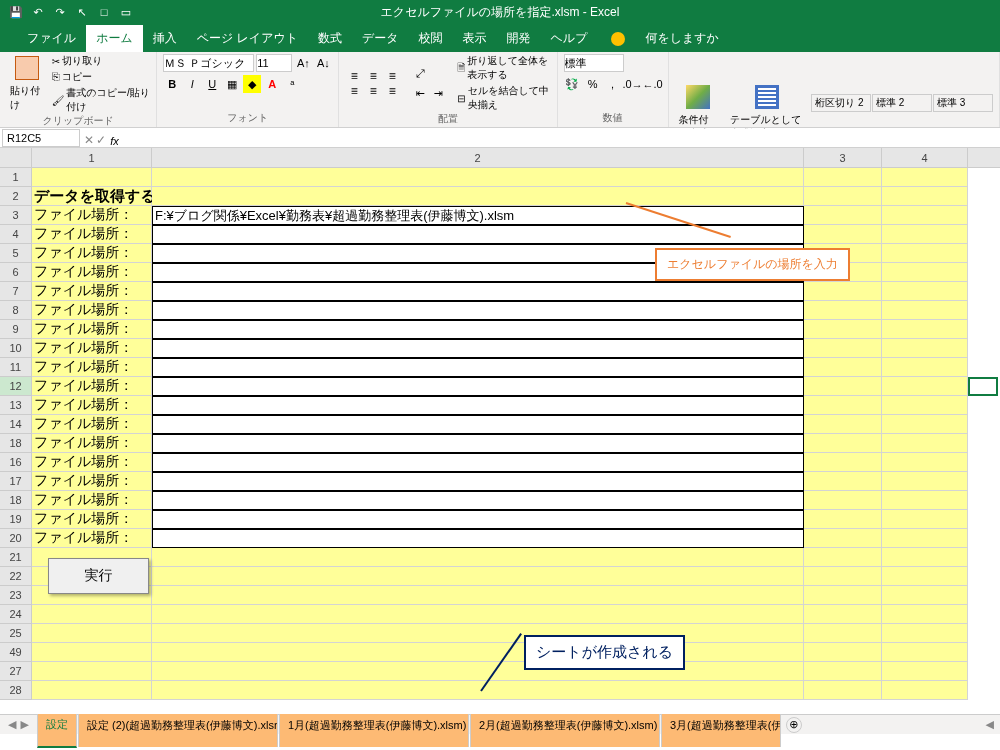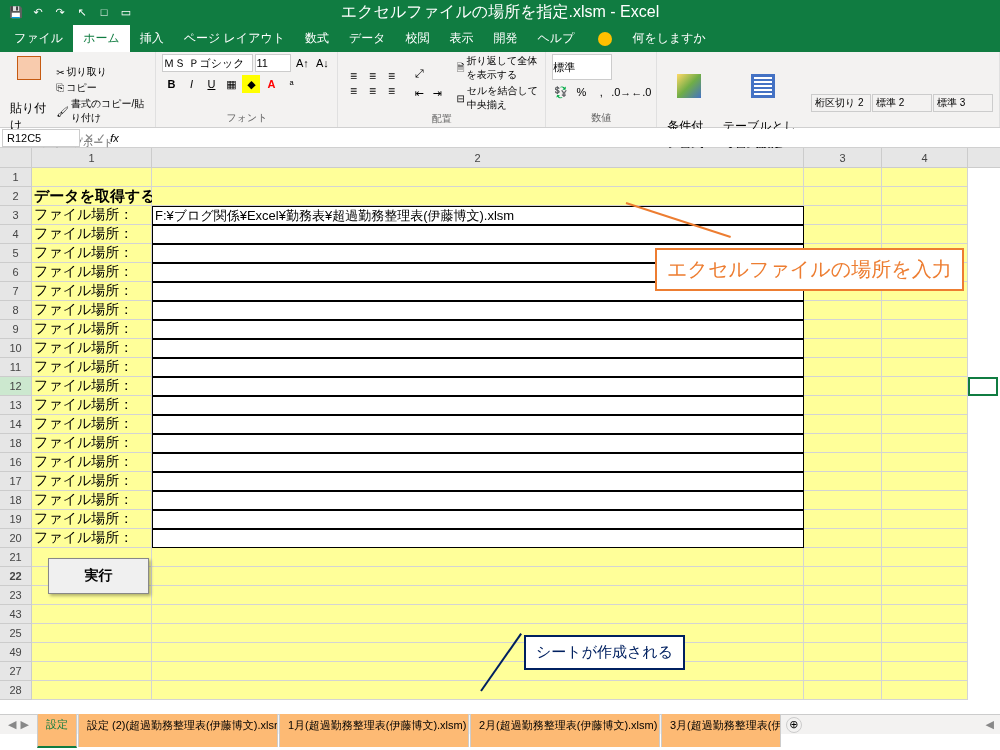"エクセルファイルの場所を指定.xlsm - Excel" .title-center { font-size: 16px -> 12px }
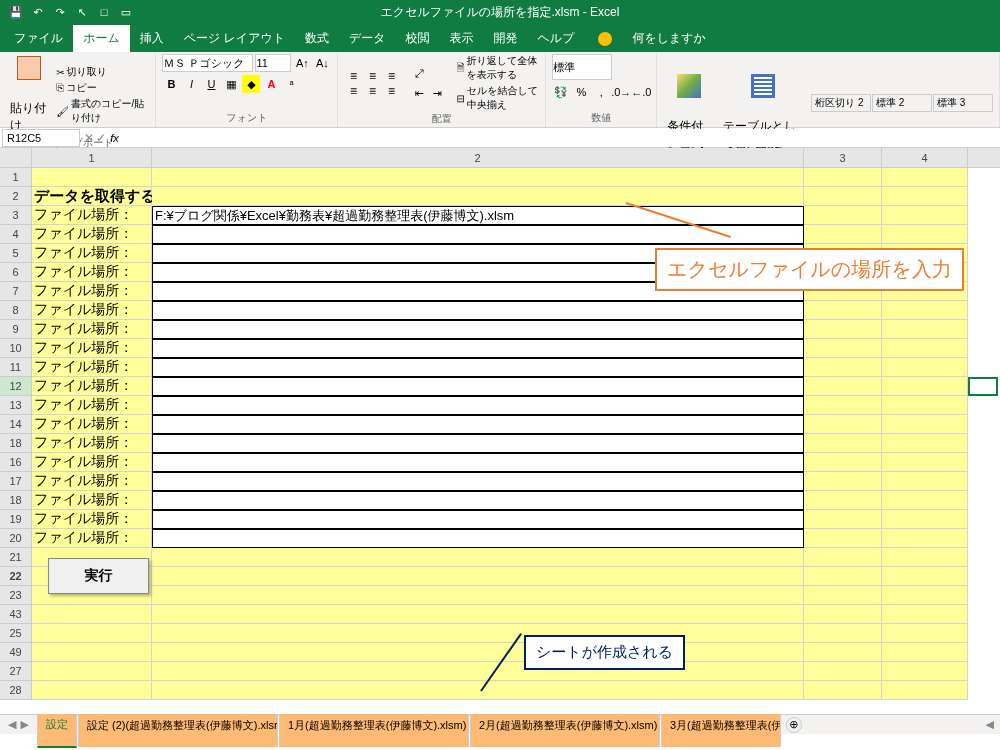"ファイル" .tabstrip { padding: 0 4px -> 0 17px }
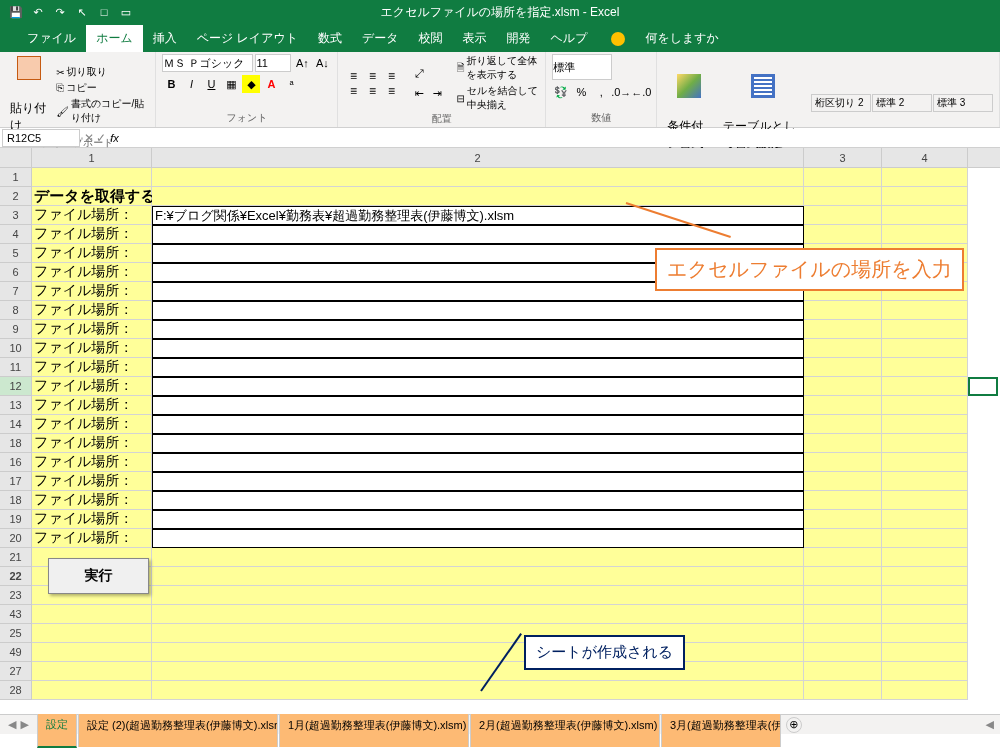"標準" .num-combo { height: 26px -> 18px }
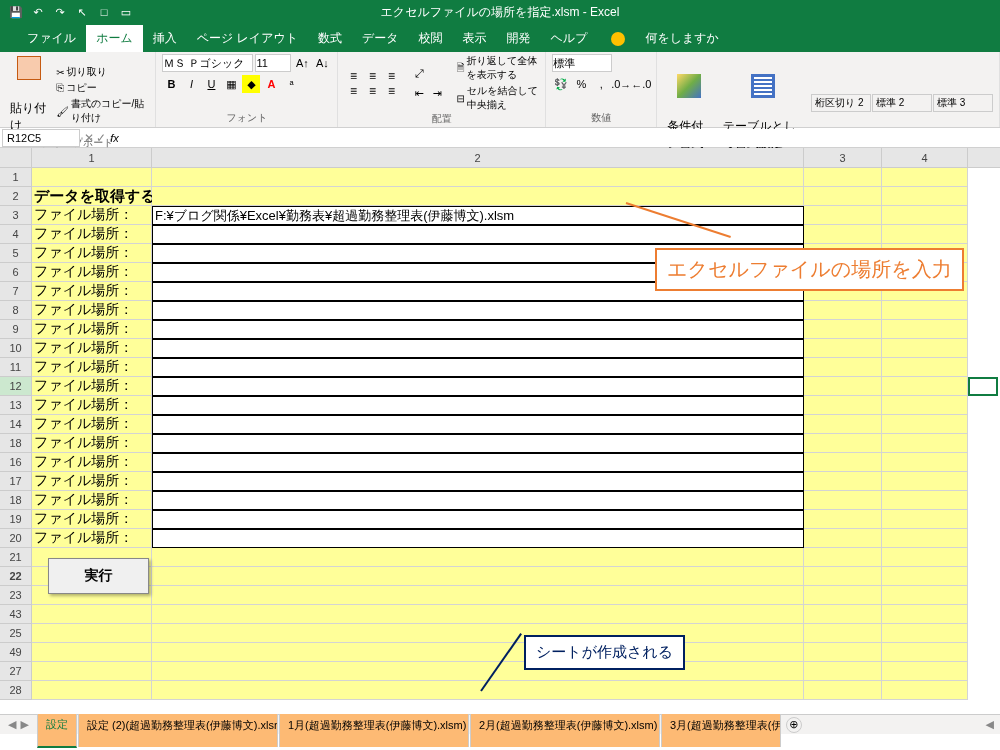"貼り付け" .big-btn { font-size: 12px -> 10px; gap: 20px -> 4px }
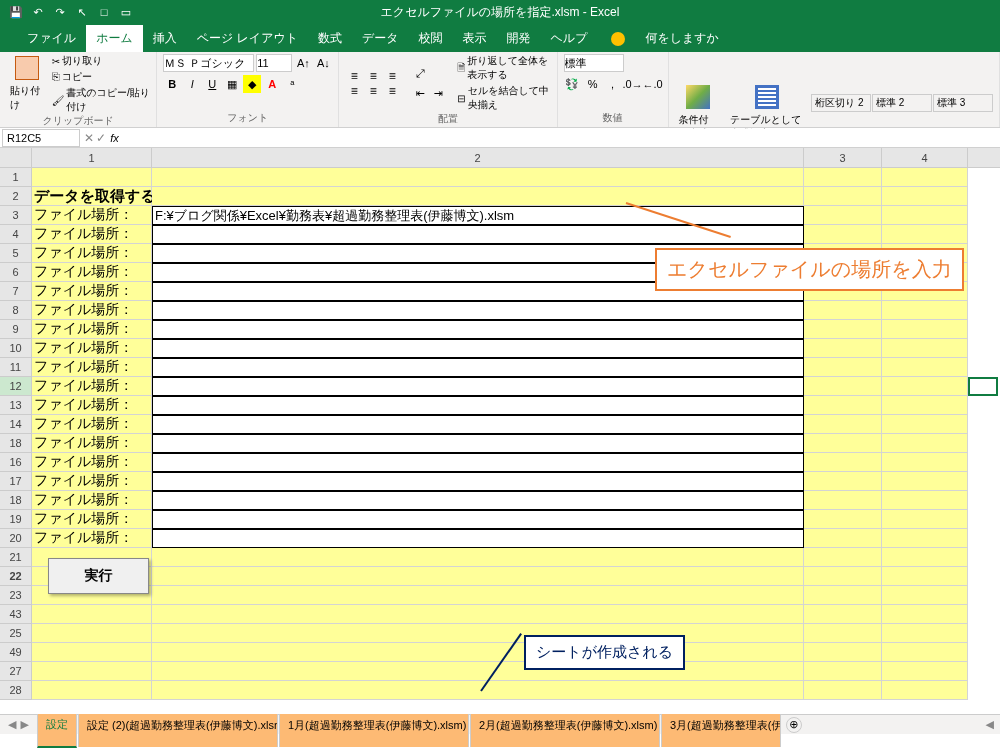"R12C5" .fmlbar { align-items: center -> flex-end }
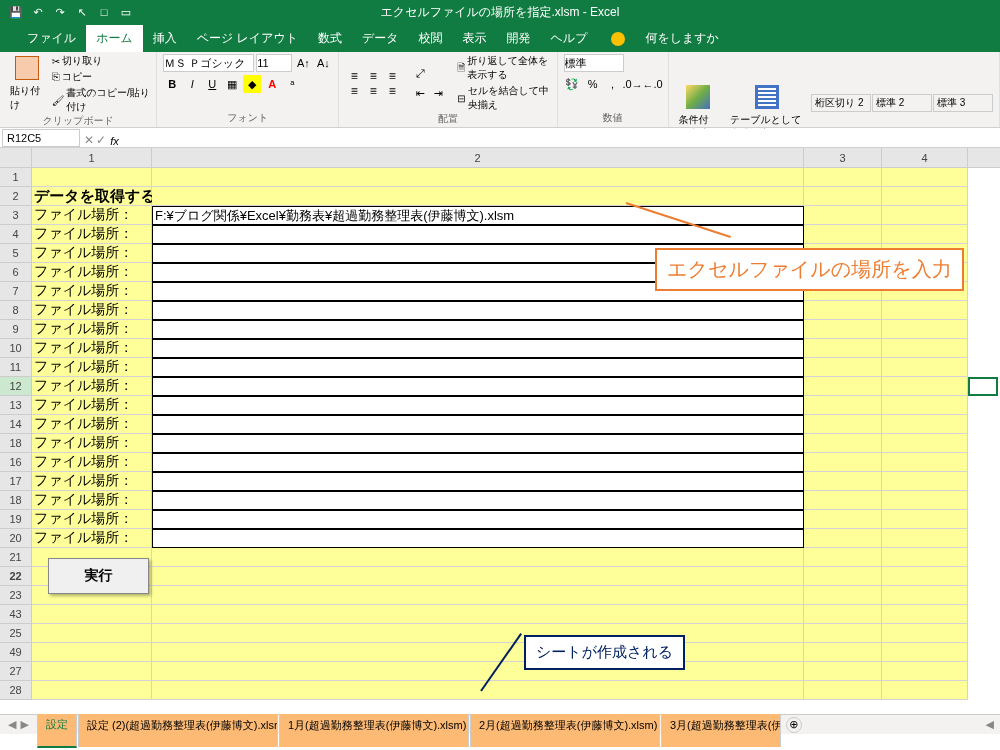"エクセルファイルの場所を入力" .callout { font-size: 20px -> 12px }
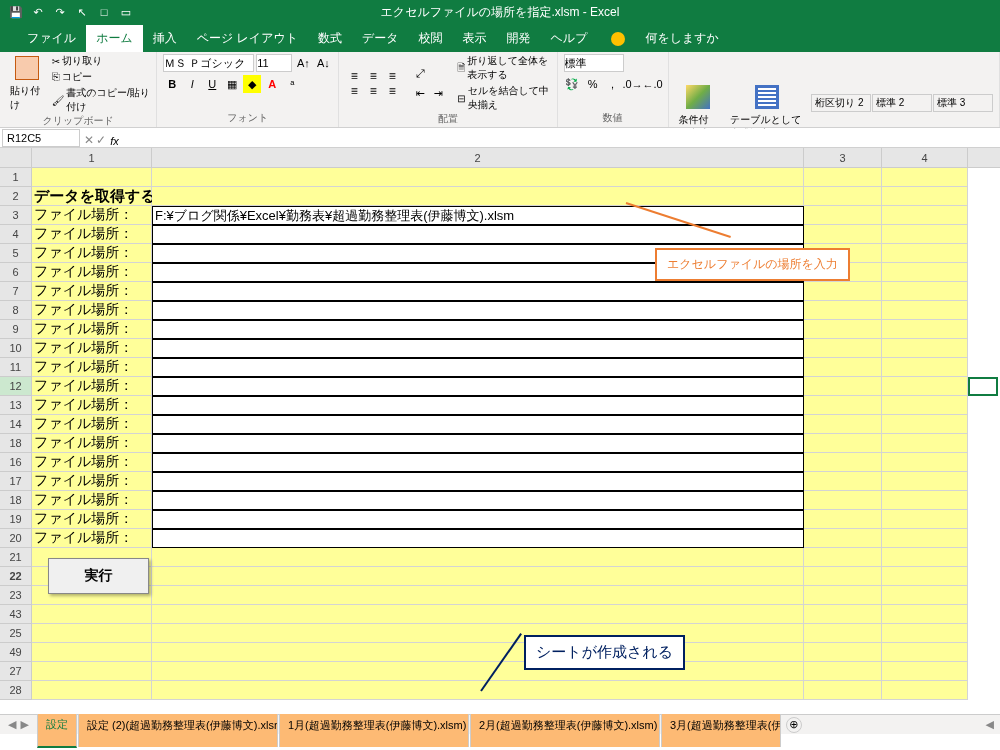"22" div.row { font-weight: bold -> none }
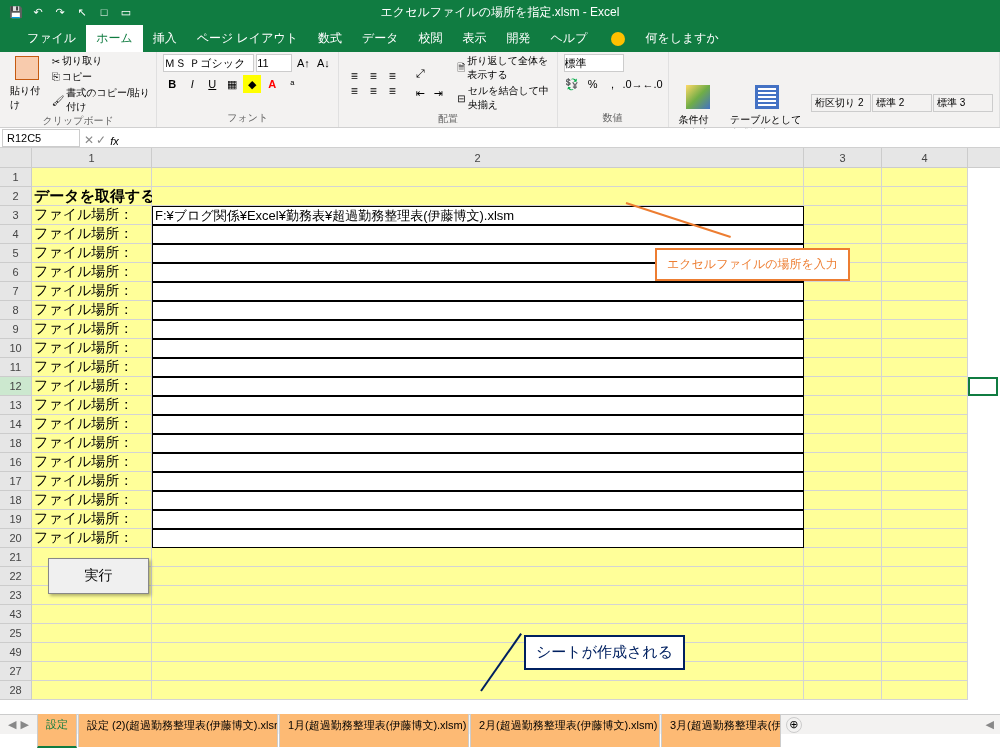"43" div.rowh { text: 43 -> 24 }
